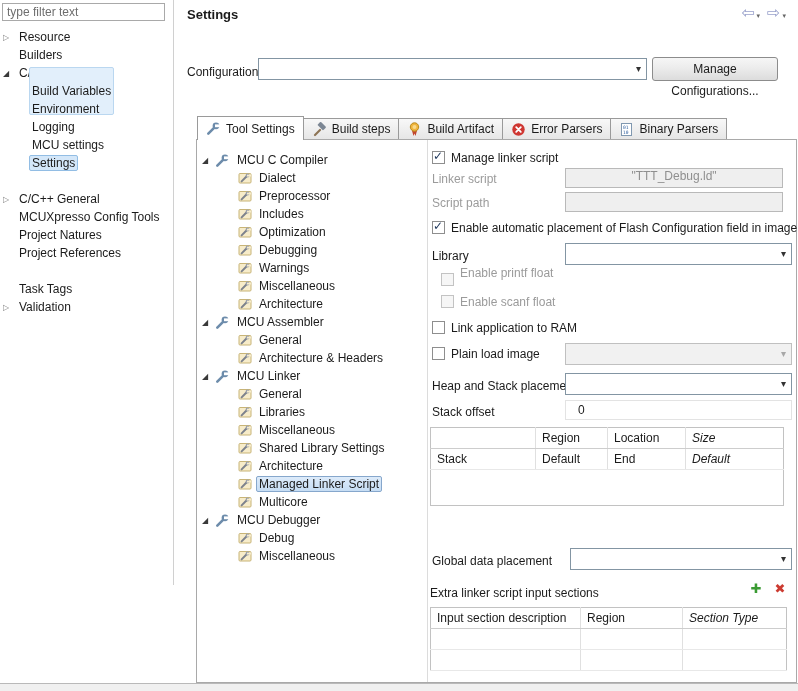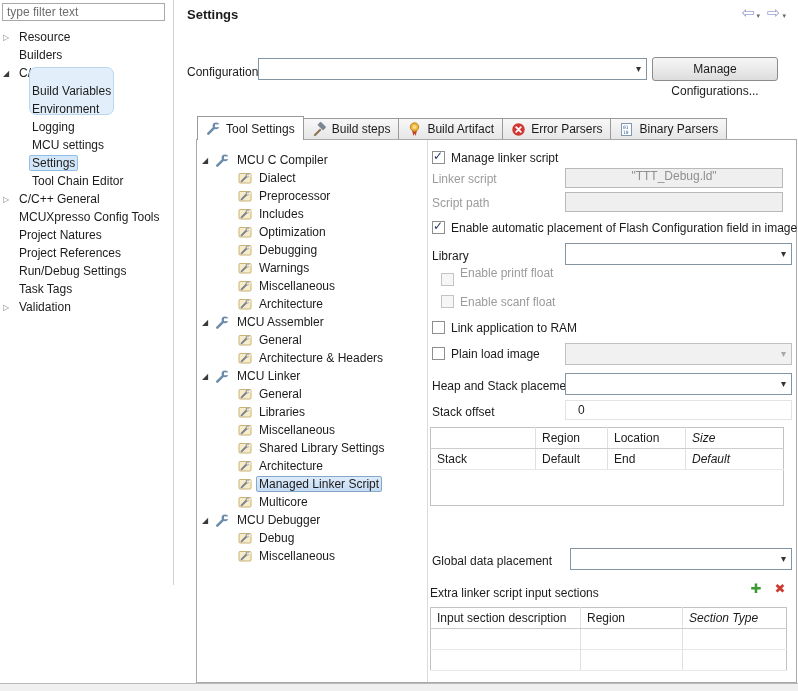"Build Variables" .slabel.sel2 { border-radius: 7px -> 2px }
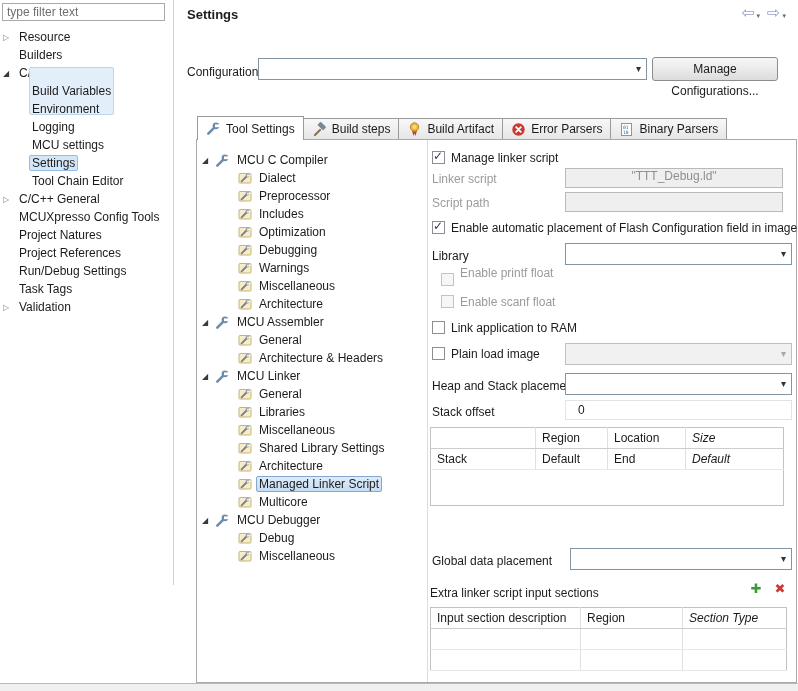"Tool Chain Editor" div.srow { html: <div> <span></span> <span>Tool Chain Editor</span> </div> -> none }
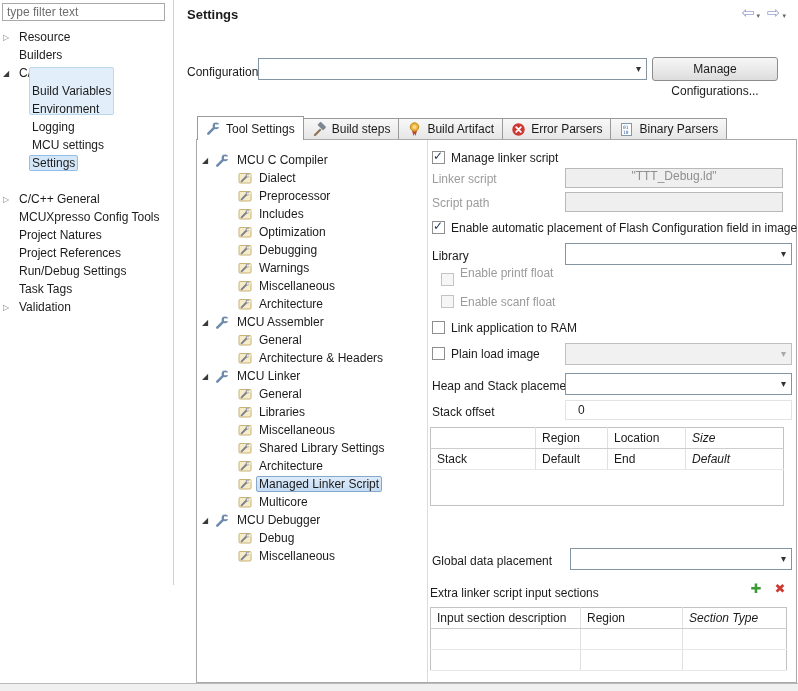"Run/Debug Settings" div.srow { html: <div> <span></span> <span>Run/Debug Settings</span> </div> -> none }
